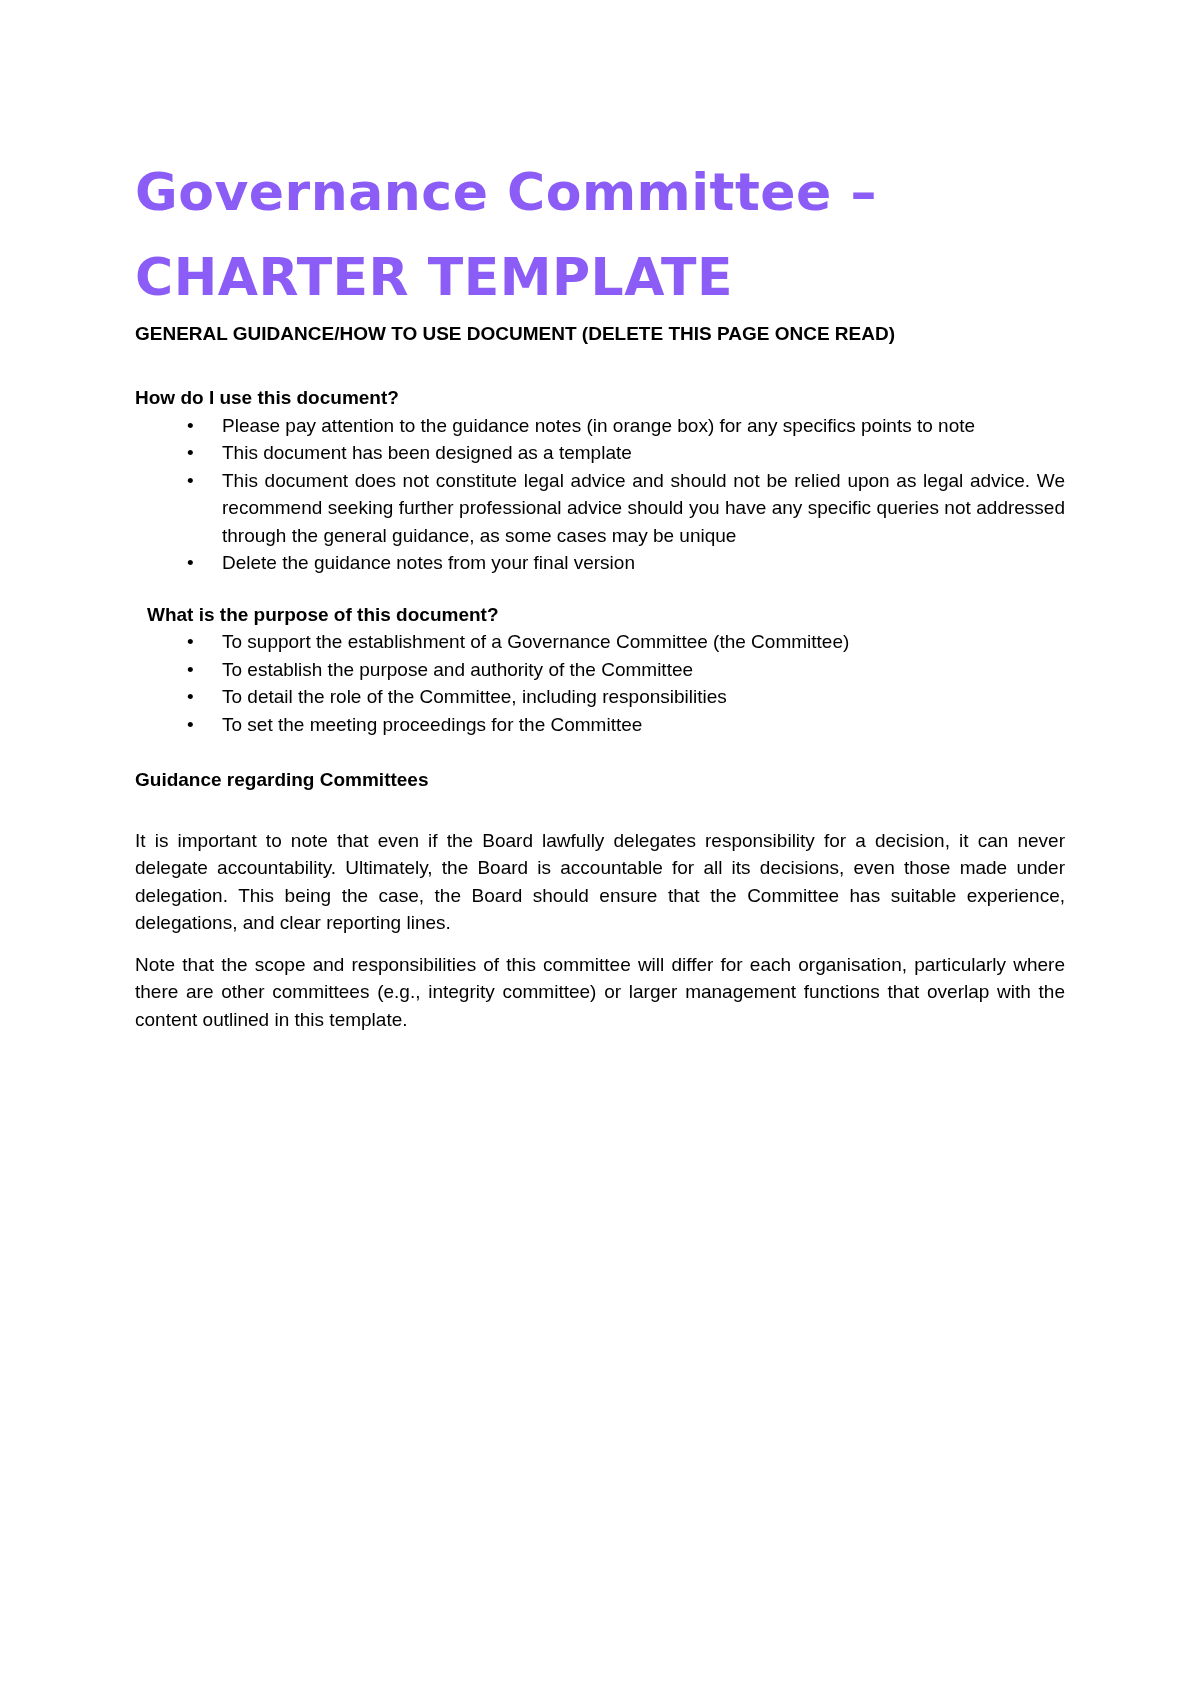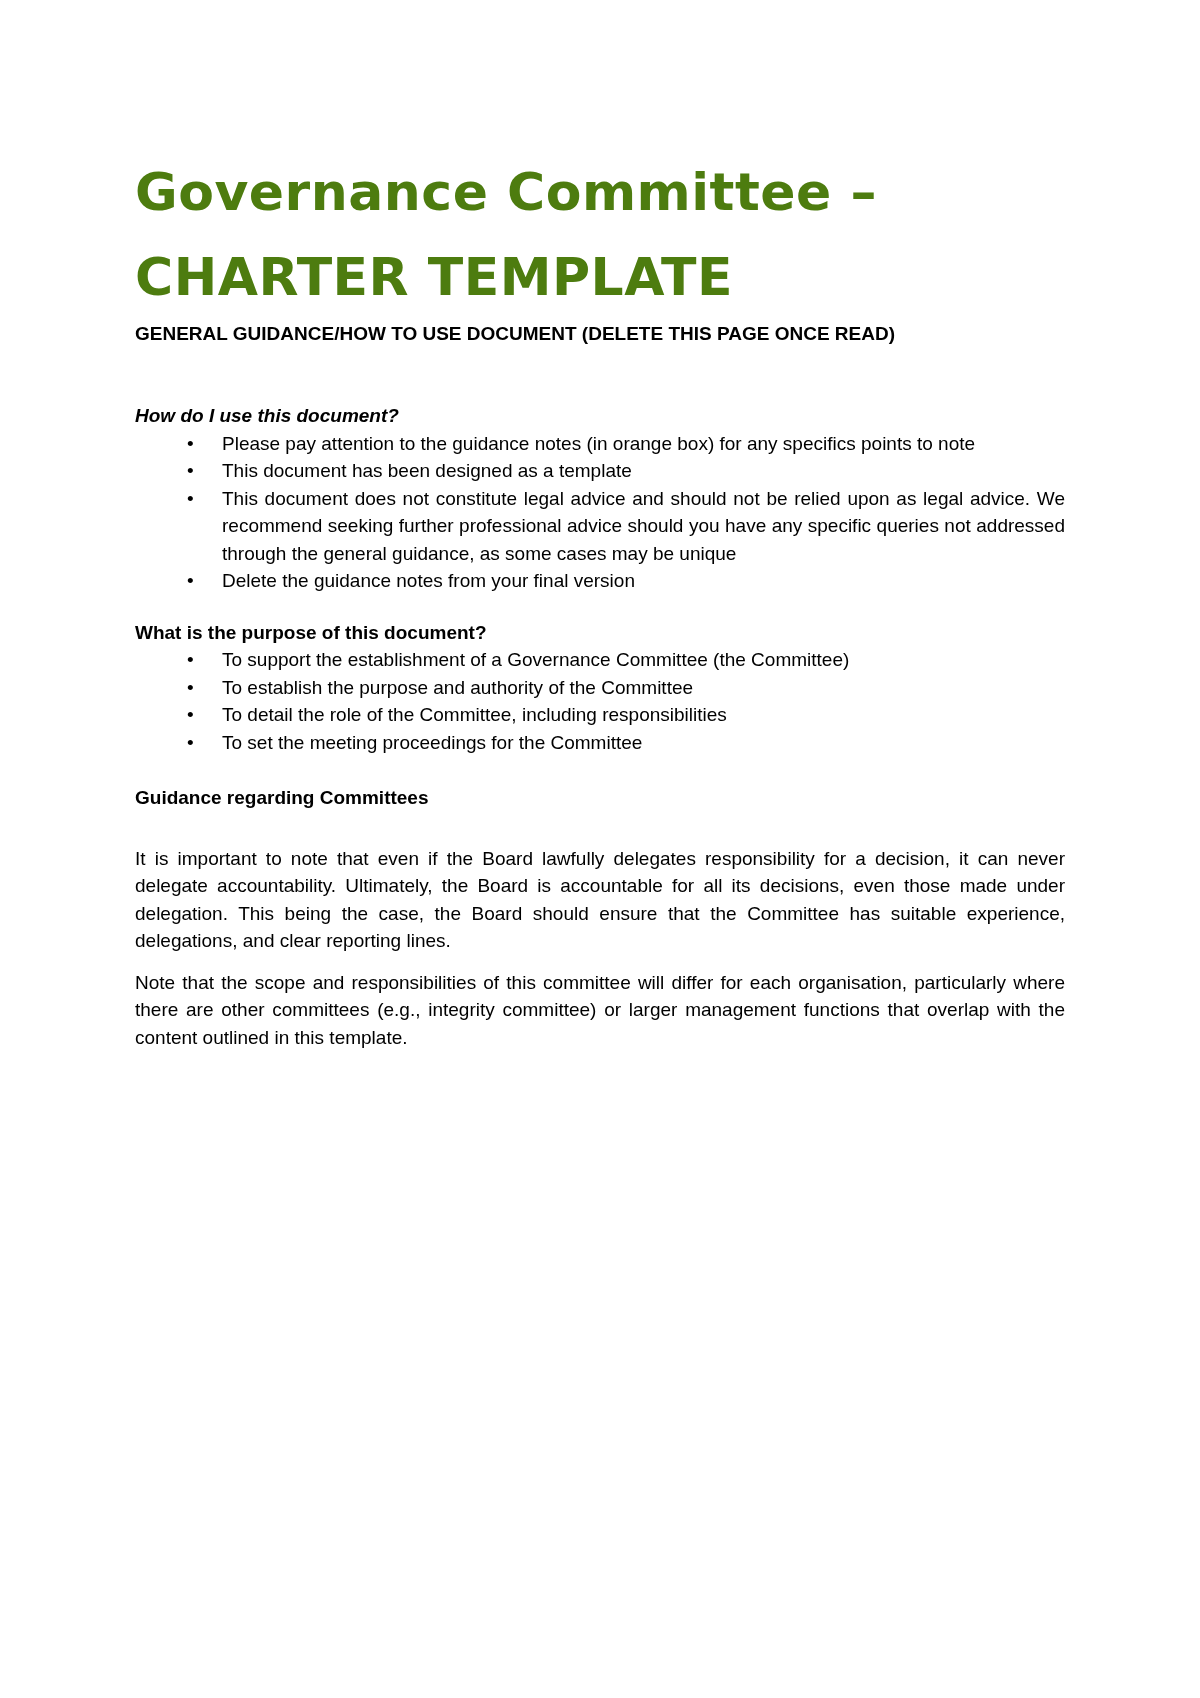"Governance Committee –" .doc-title { color: #4d7c0f -> #8b5cf6 }
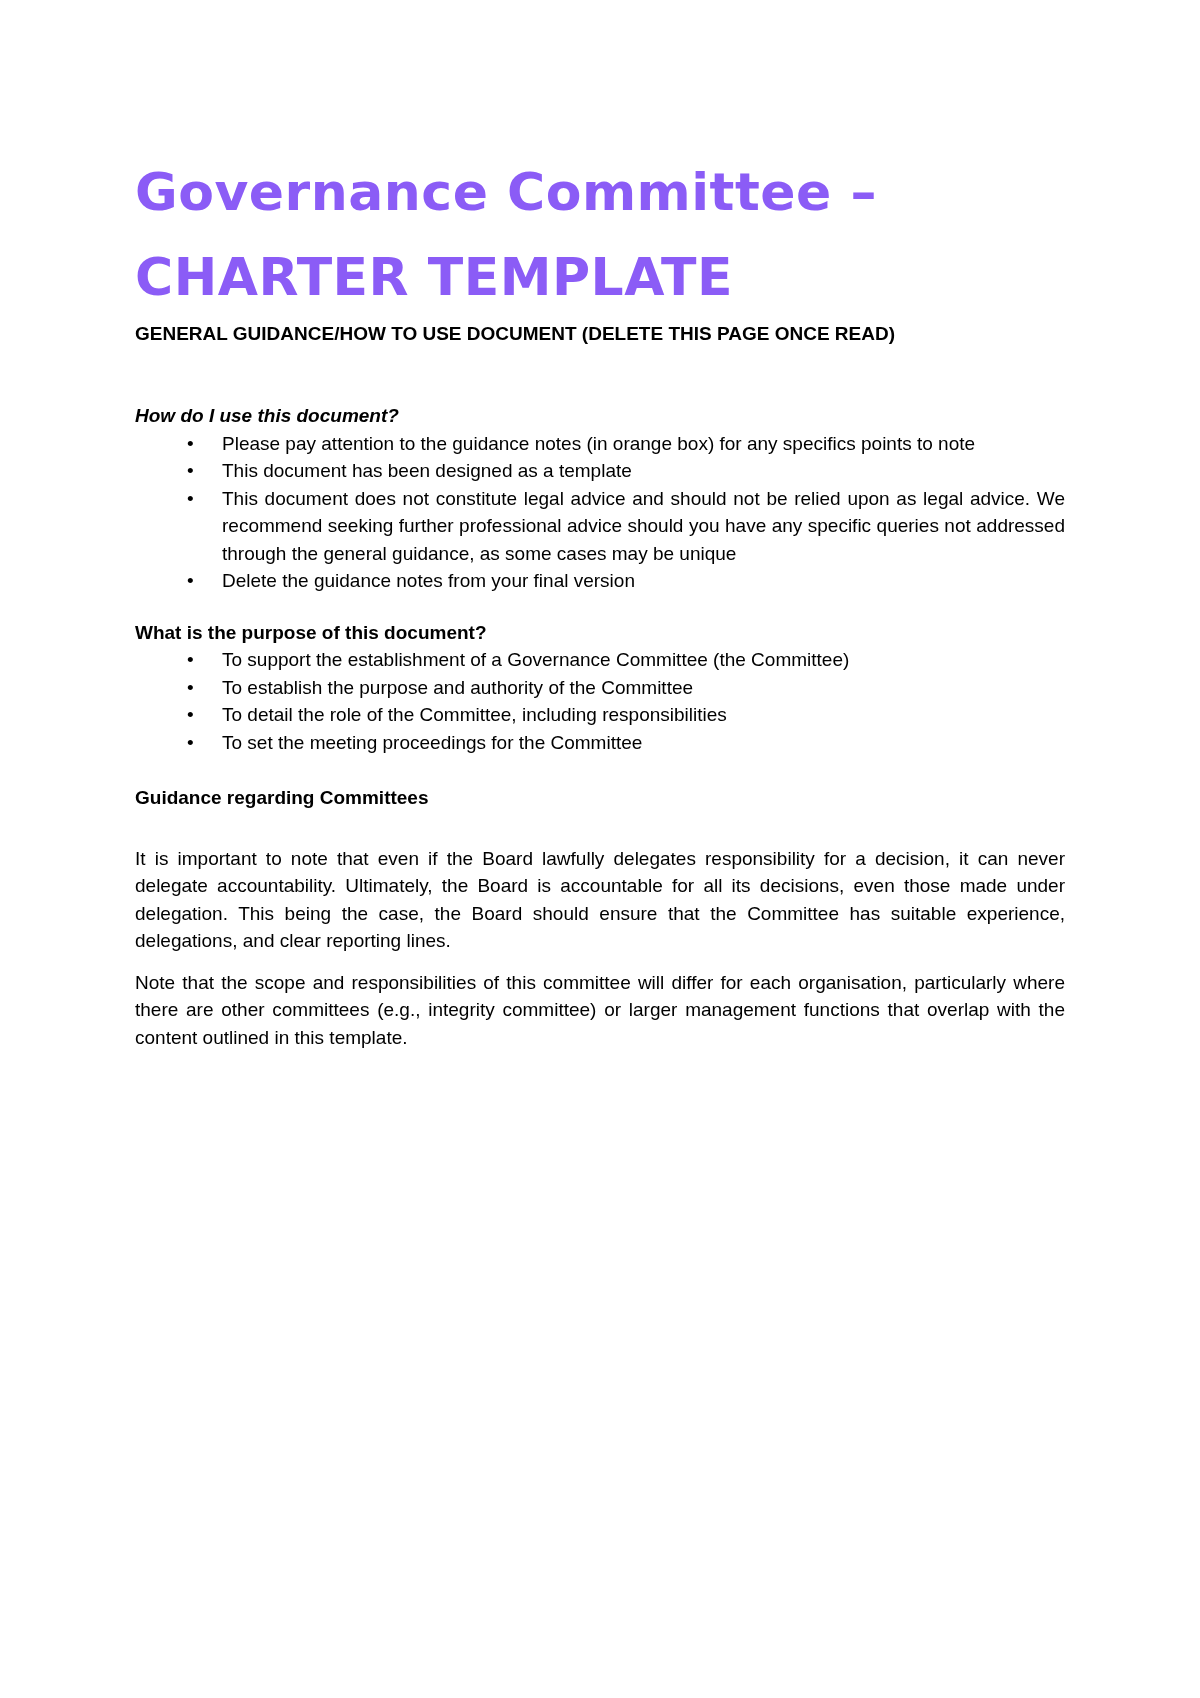"How do I use this" .sub-heading.mt-howto { font-style: italic -> none; margin-top: 54px -> 36px }
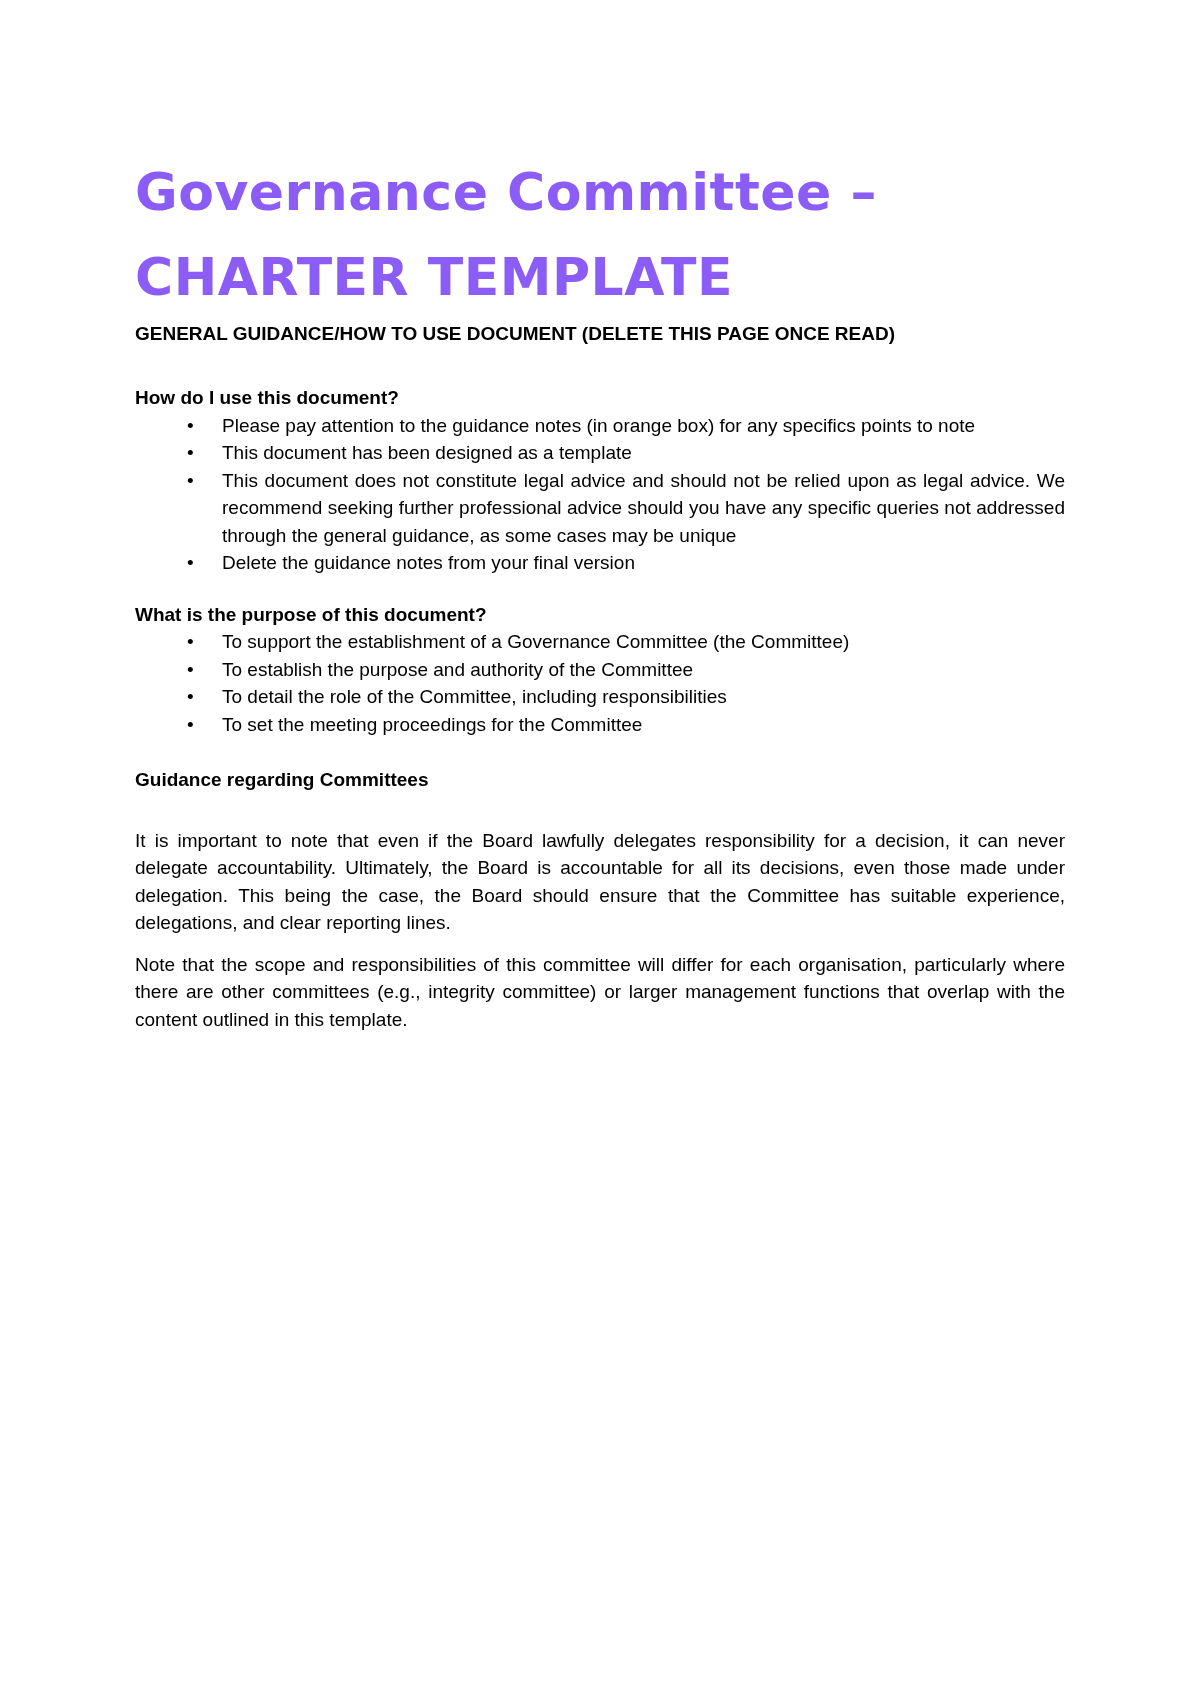"What is the purpose of" .sub-heading.mt-purpose { margin-left: none -> 12px }
